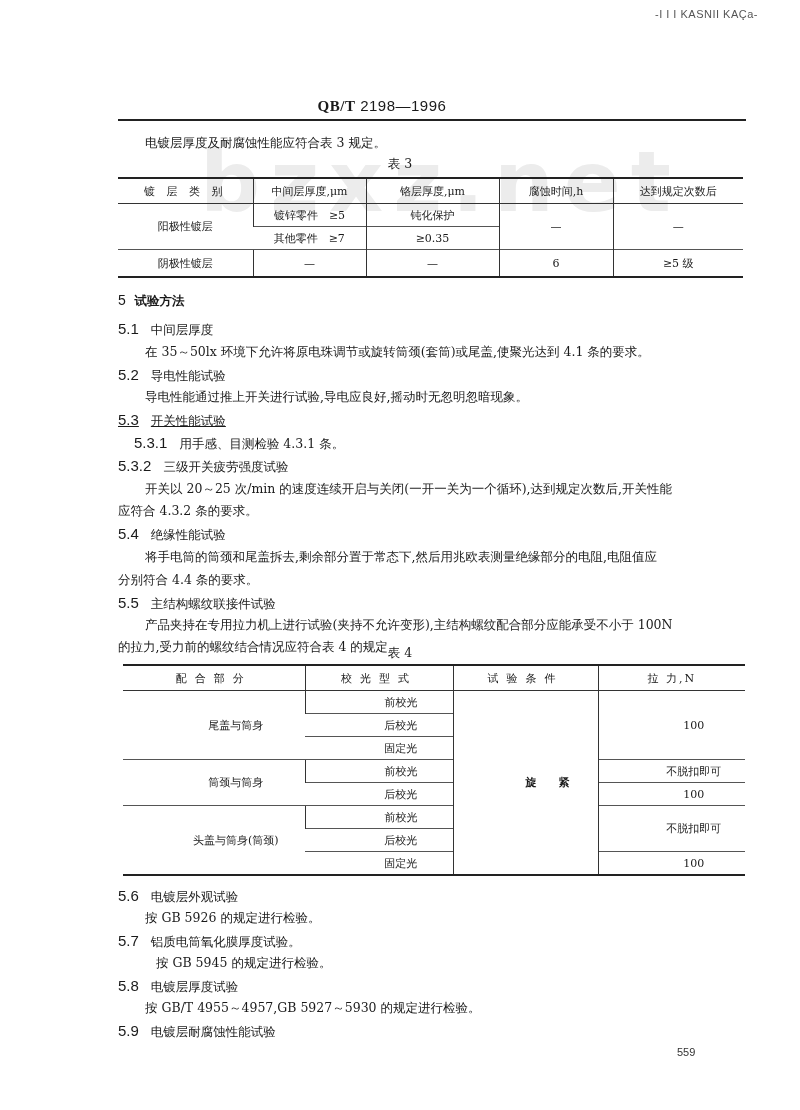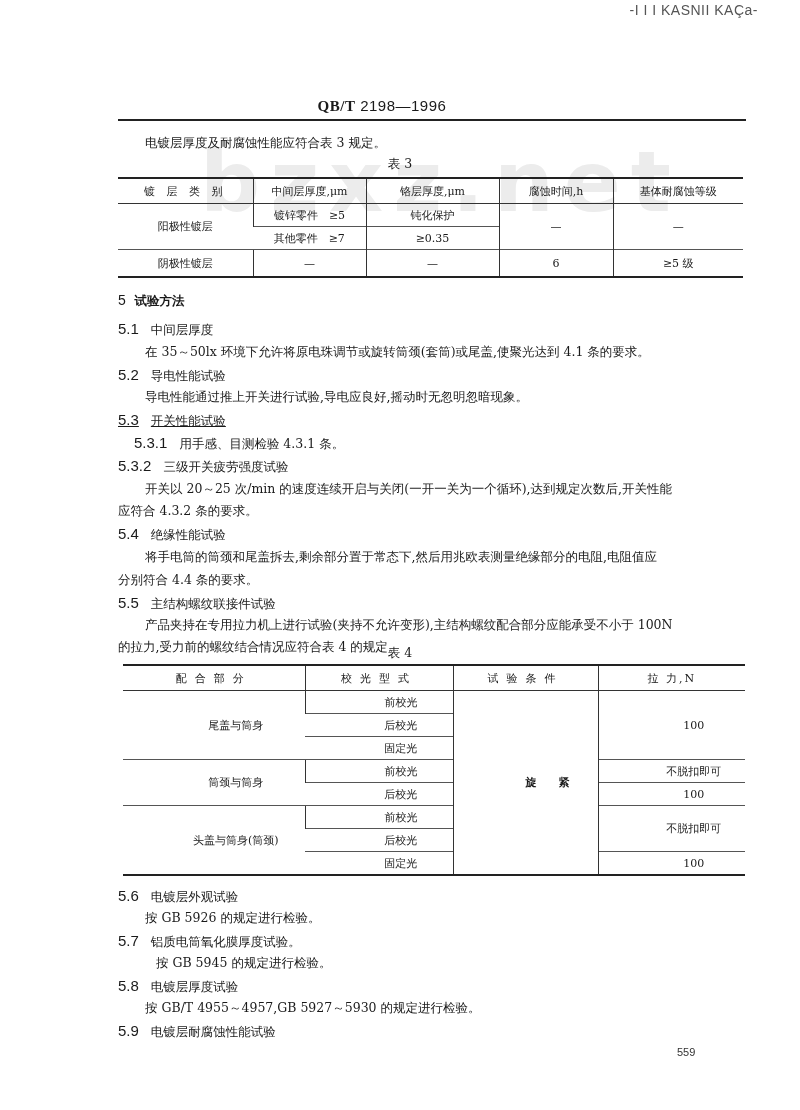"-I I I KASNII KAÇa-" .corner { font-size: 14px -> 11px; top: 2px -> 8px }
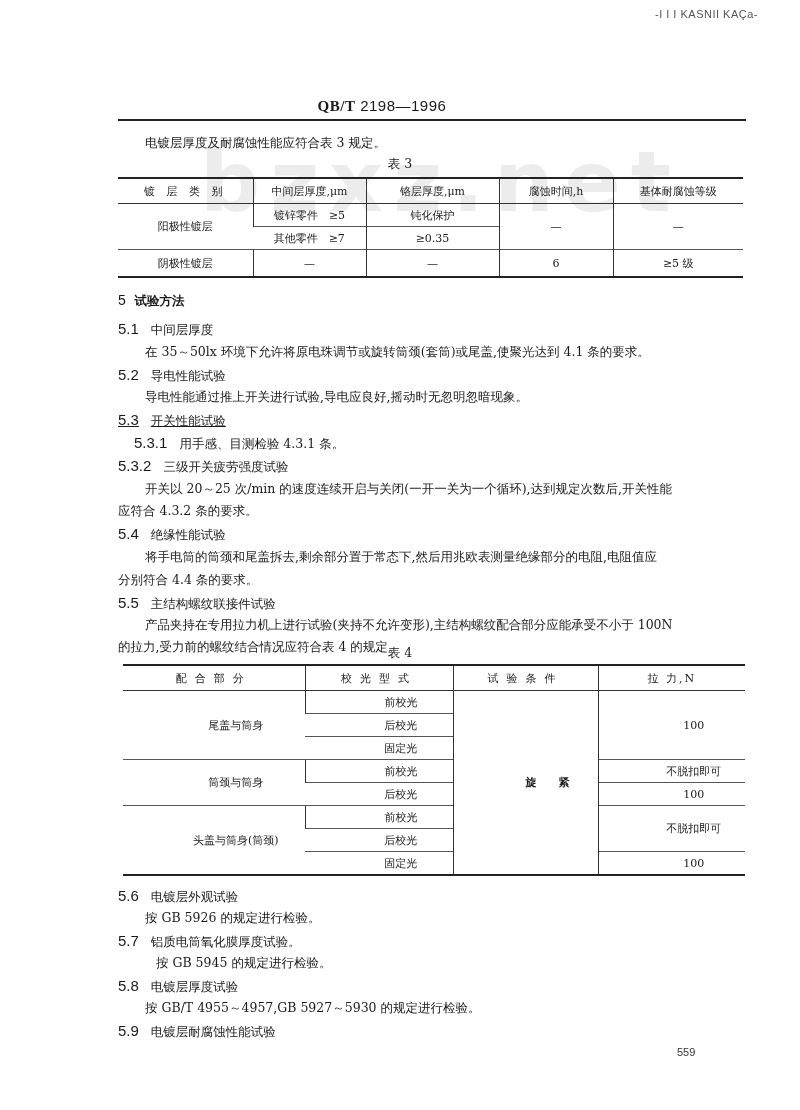"基体耐腐蚀等级" th { text: 基体耐腐蚀等级 -> 达到规定次数后 }
